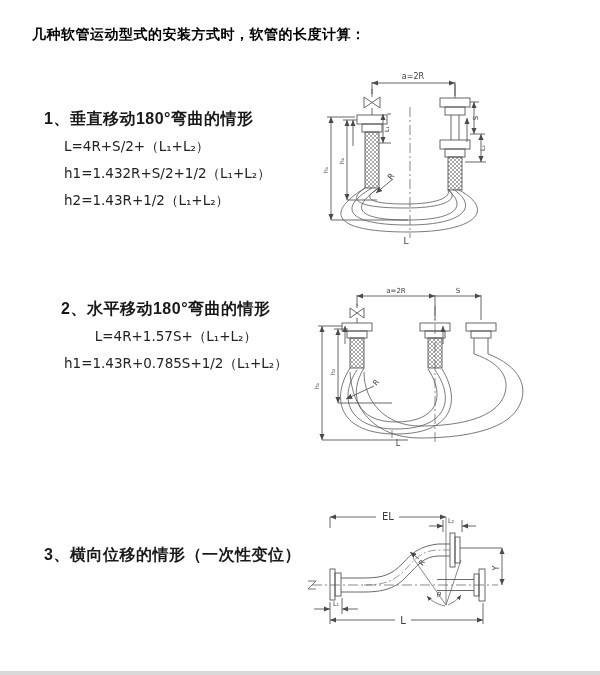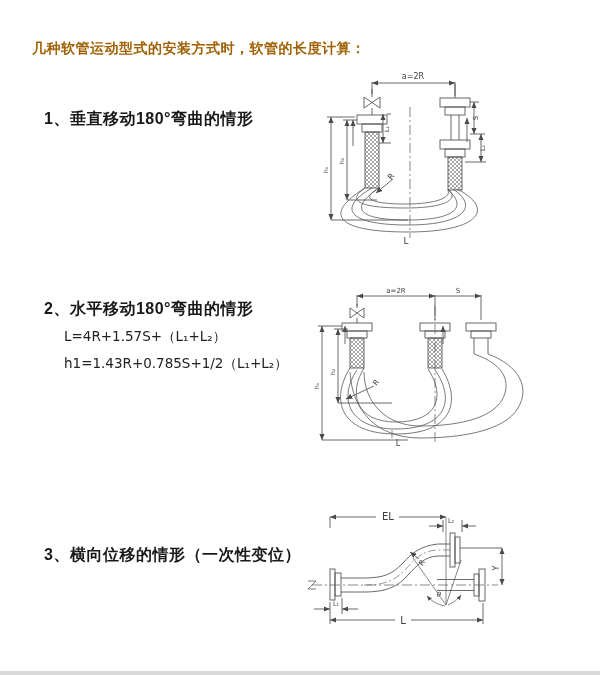"几种软管运动型式的安装方式时，软管的长度计算：" .doc-title { color: #a16207 -> #000000; top: 40px -> 26px }
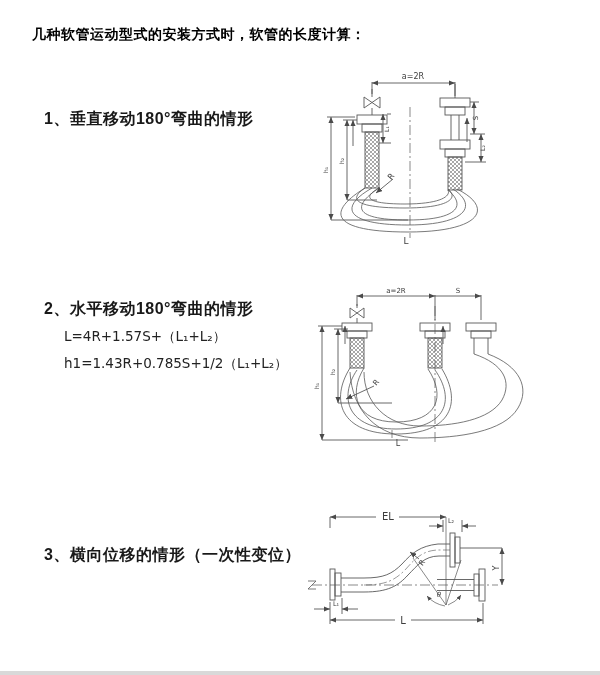"L=4R+S/2+（L₁+L₂）" div.formulas { html: none -> <div> <div>L=4R+S/2+（L₁+L₂）</div> <div>h1=1.432R+S/2+1/2（L₁+L₂）</div> <div>h2=1.43R+1/2（L₁+L₂）</div> </div> }
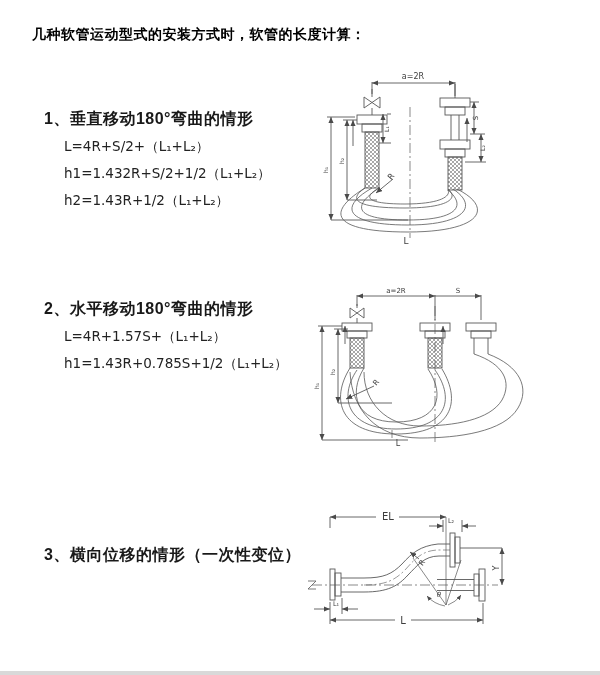"2、水平移动180°弯曲的情形" #sec2 { text-align: none -> center }
